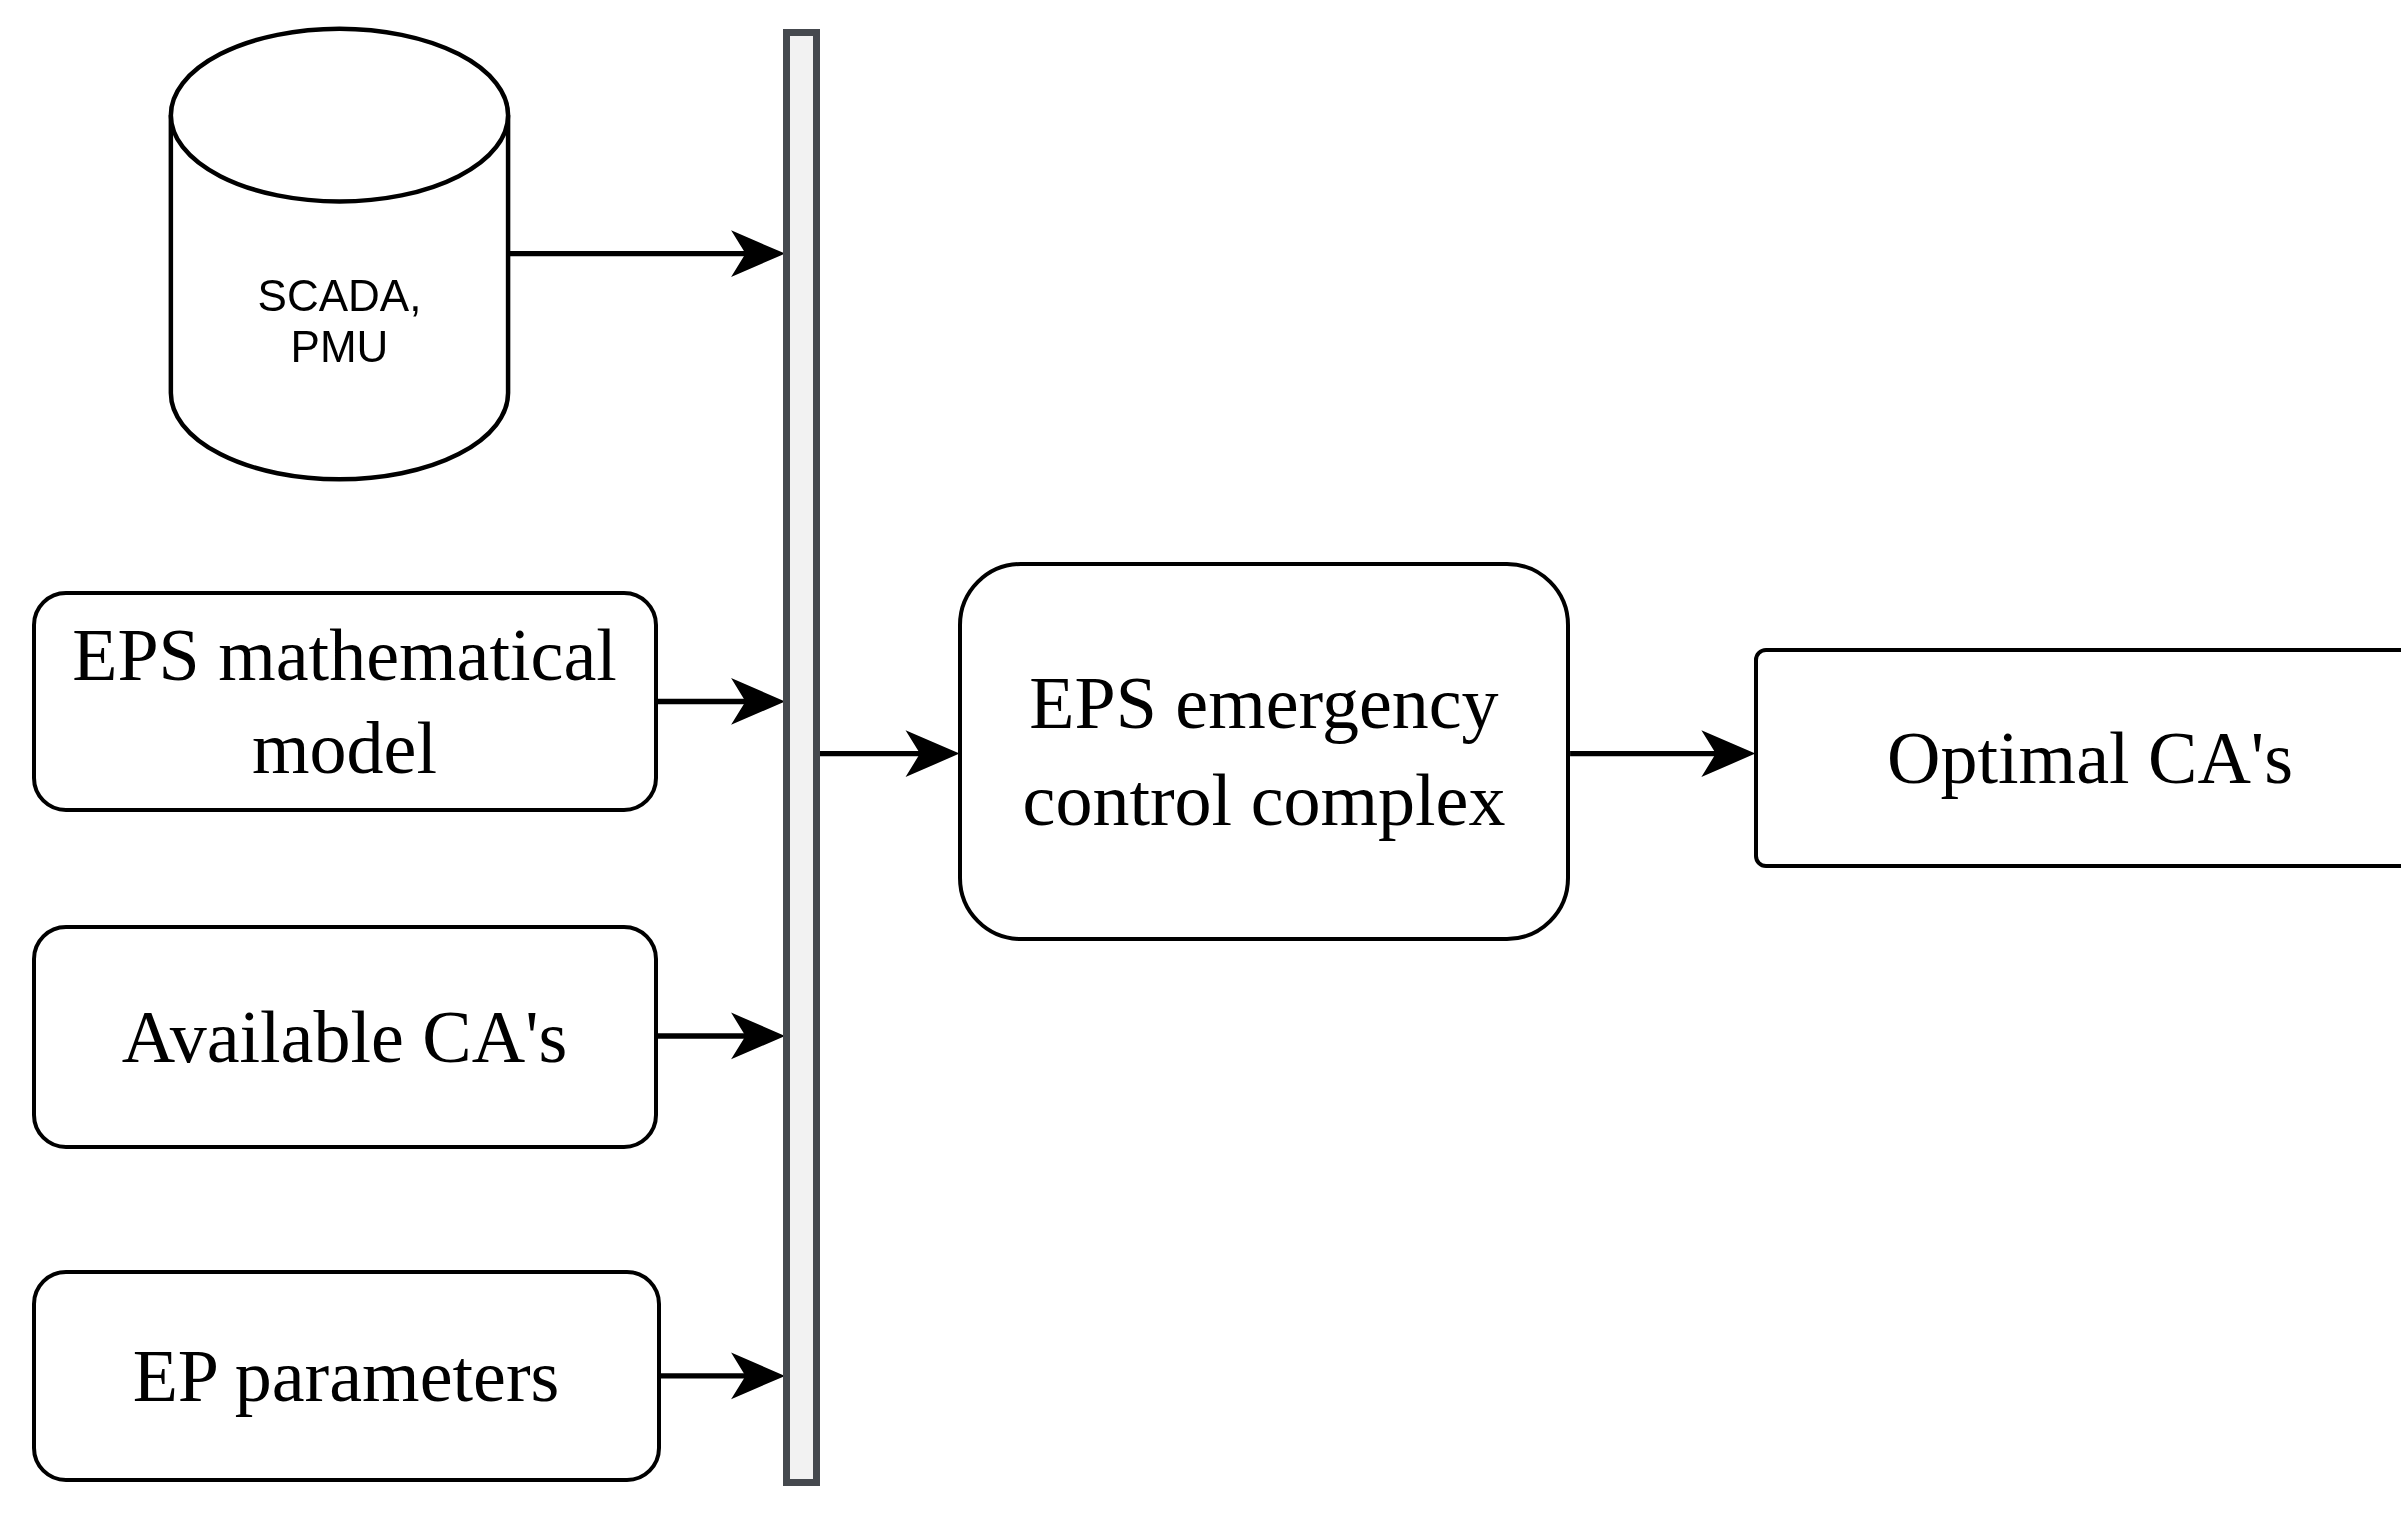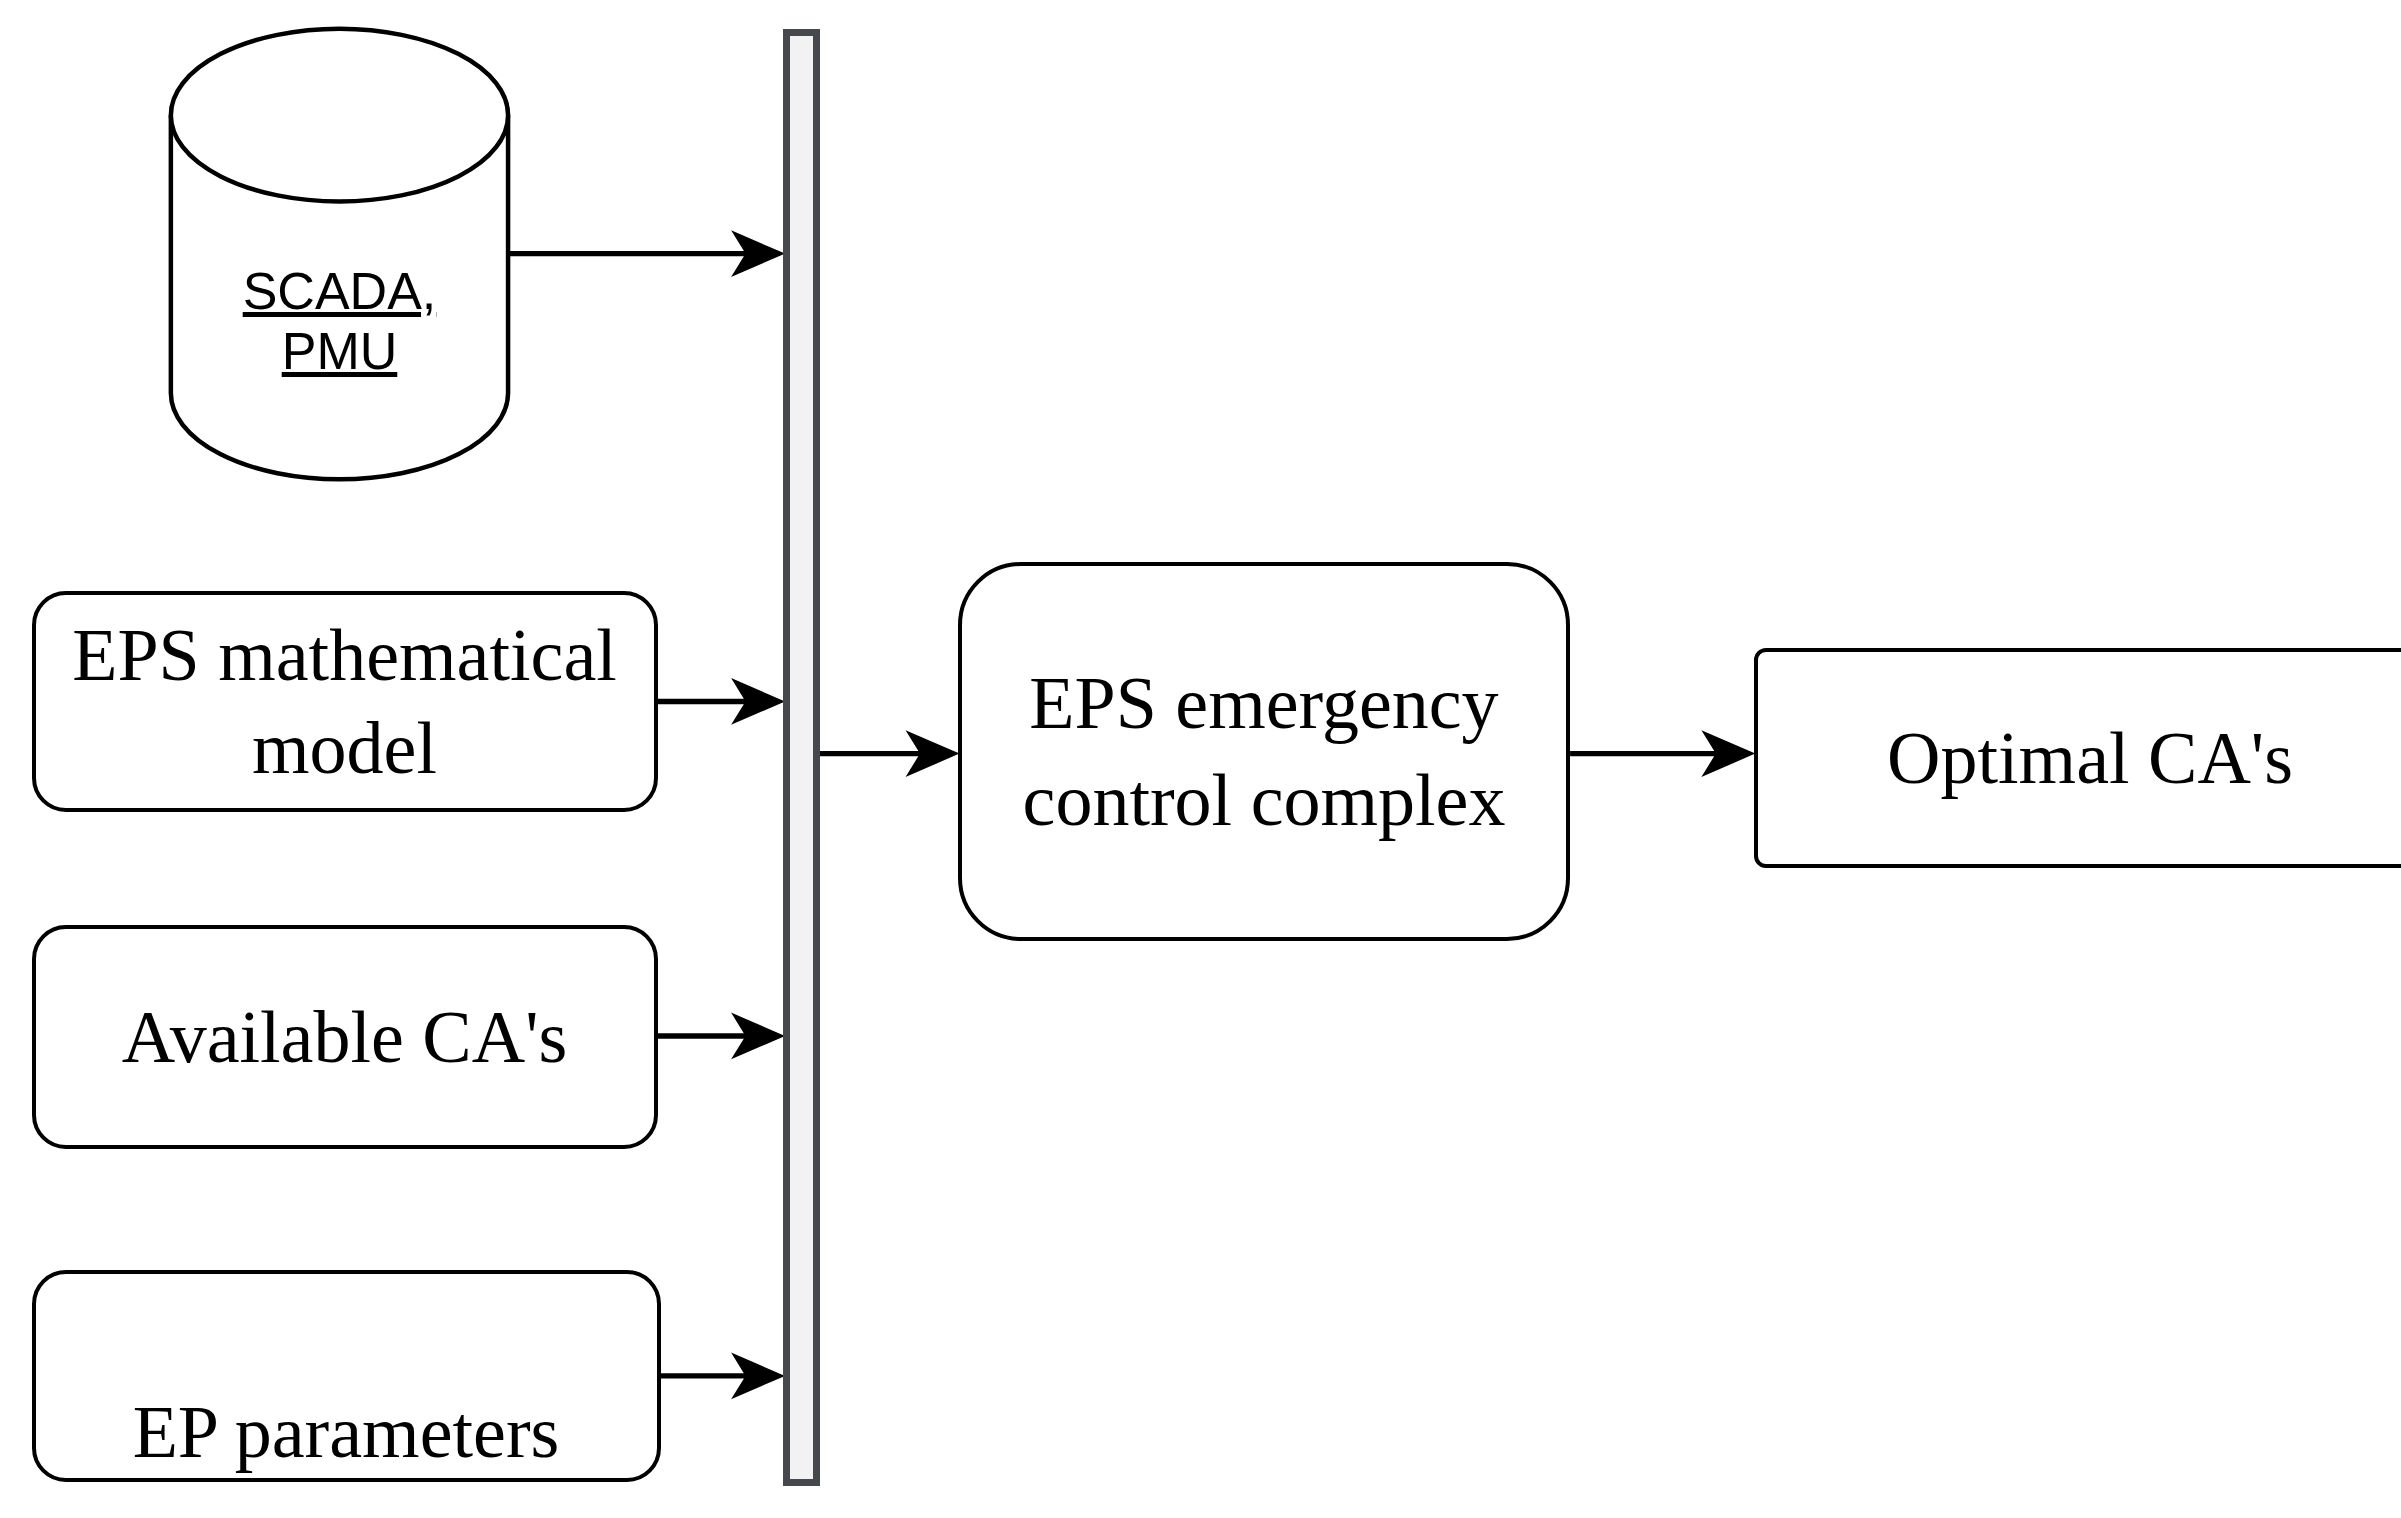"SCADA," .sans-label { font-size: 52px -> 44px; text-decoration: underline -> none }
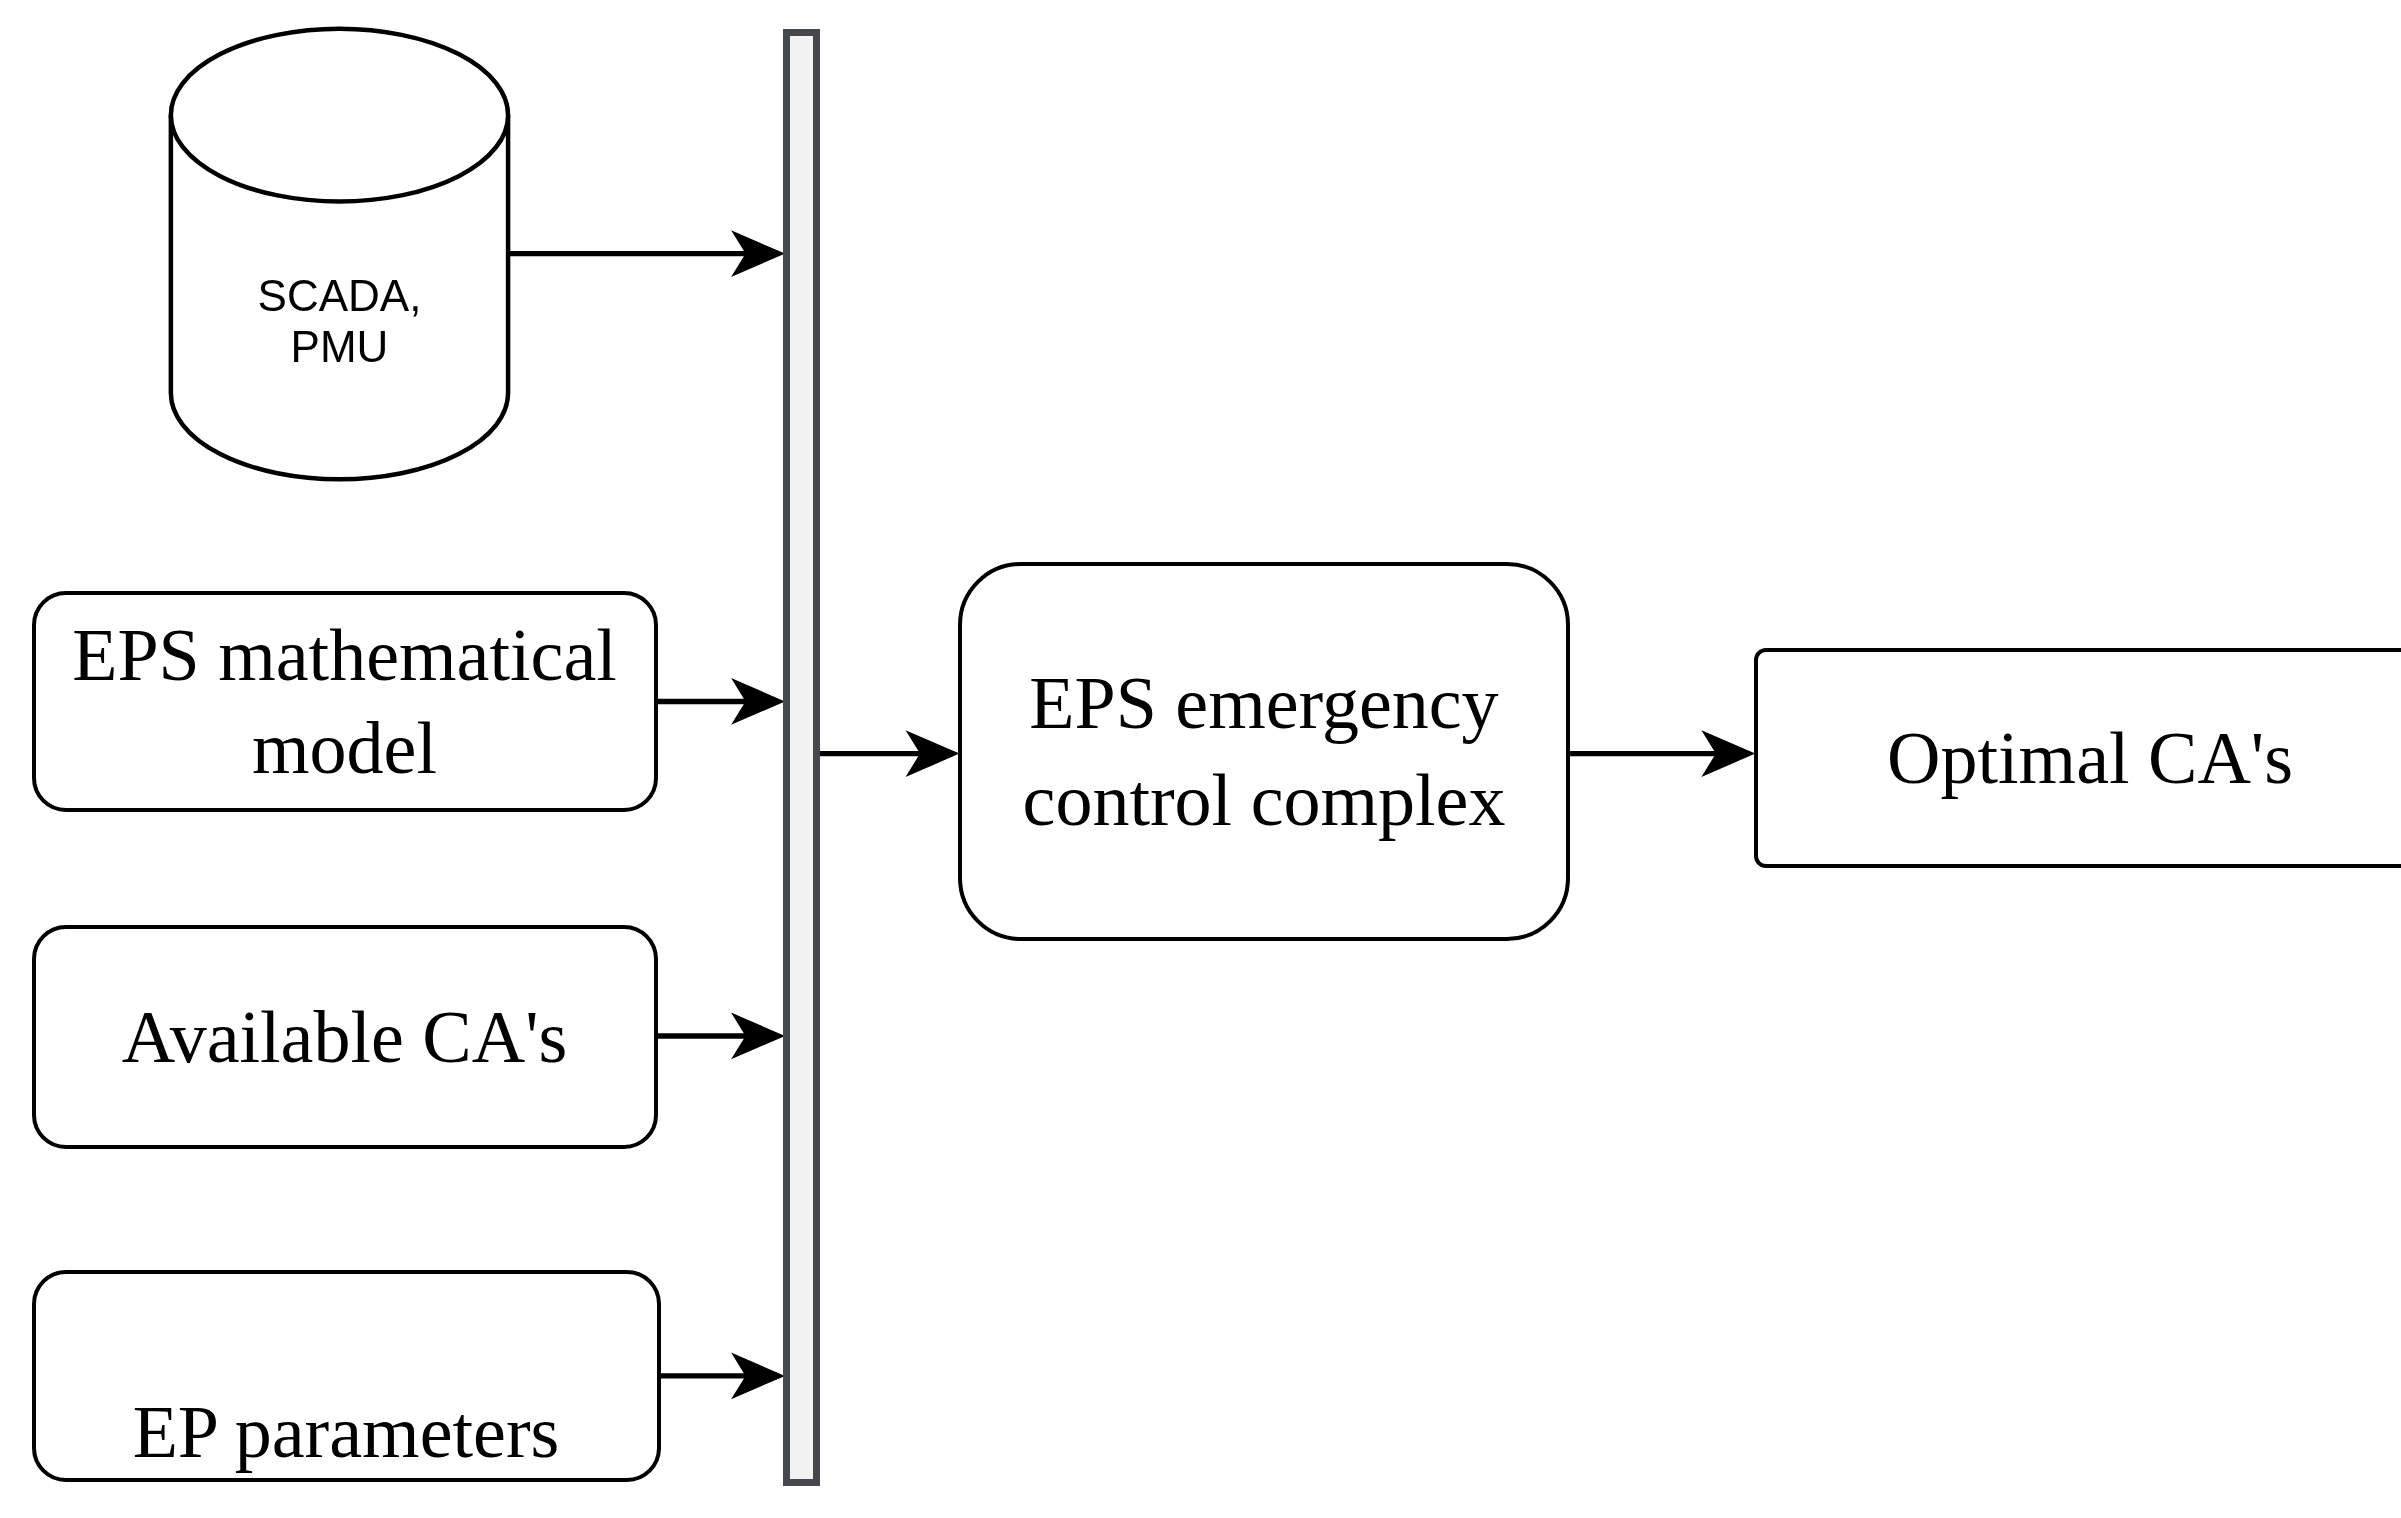"EP parameters" #box-ep-parameters { align-items: flex-end -> none }
